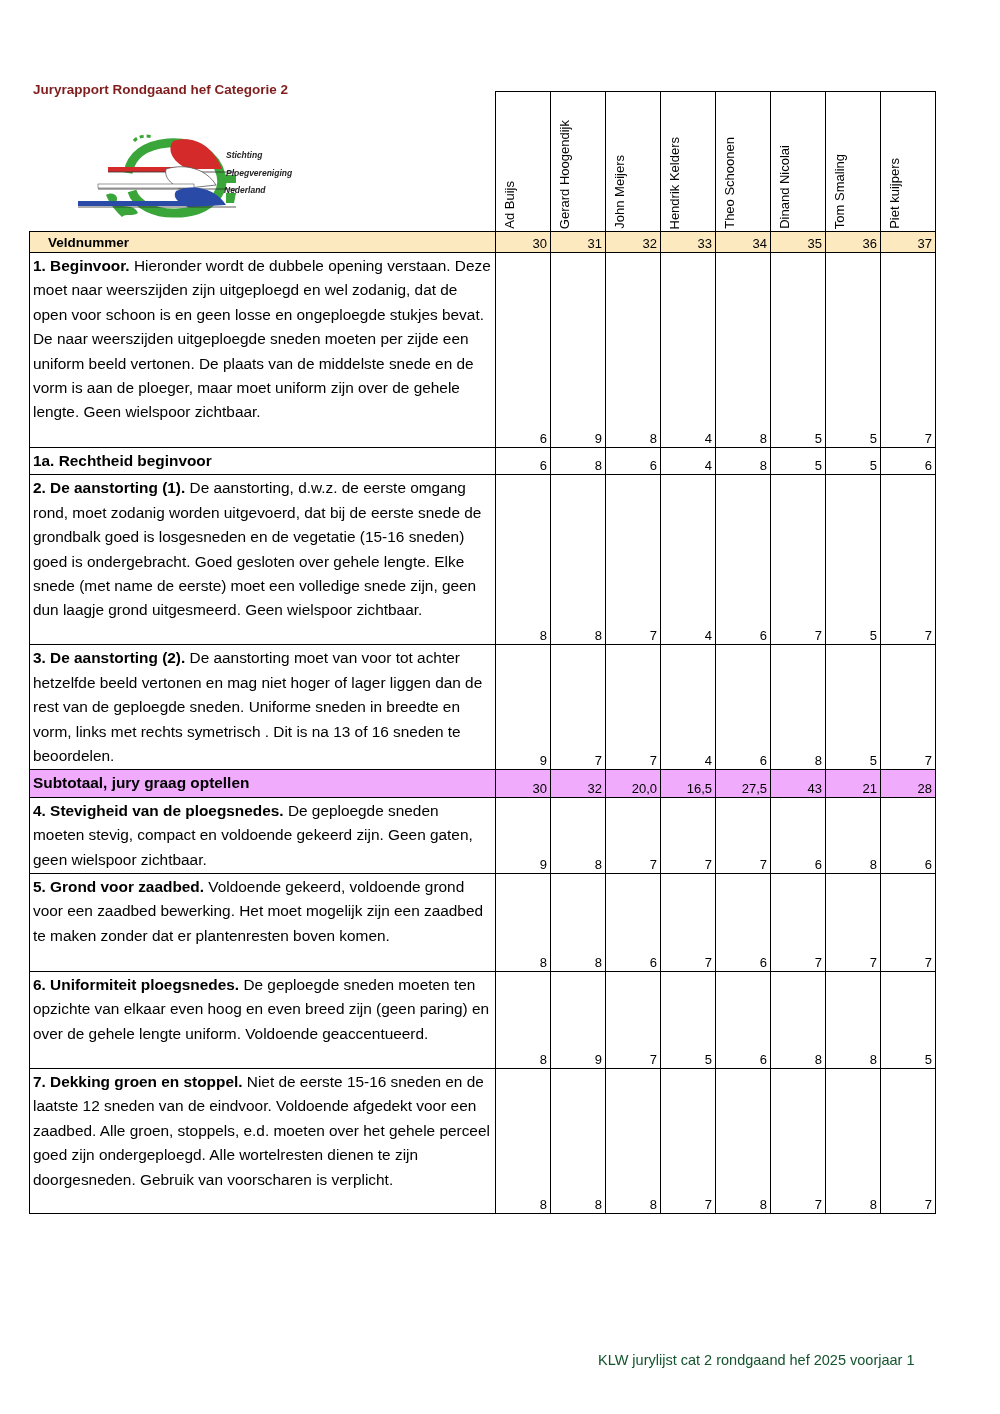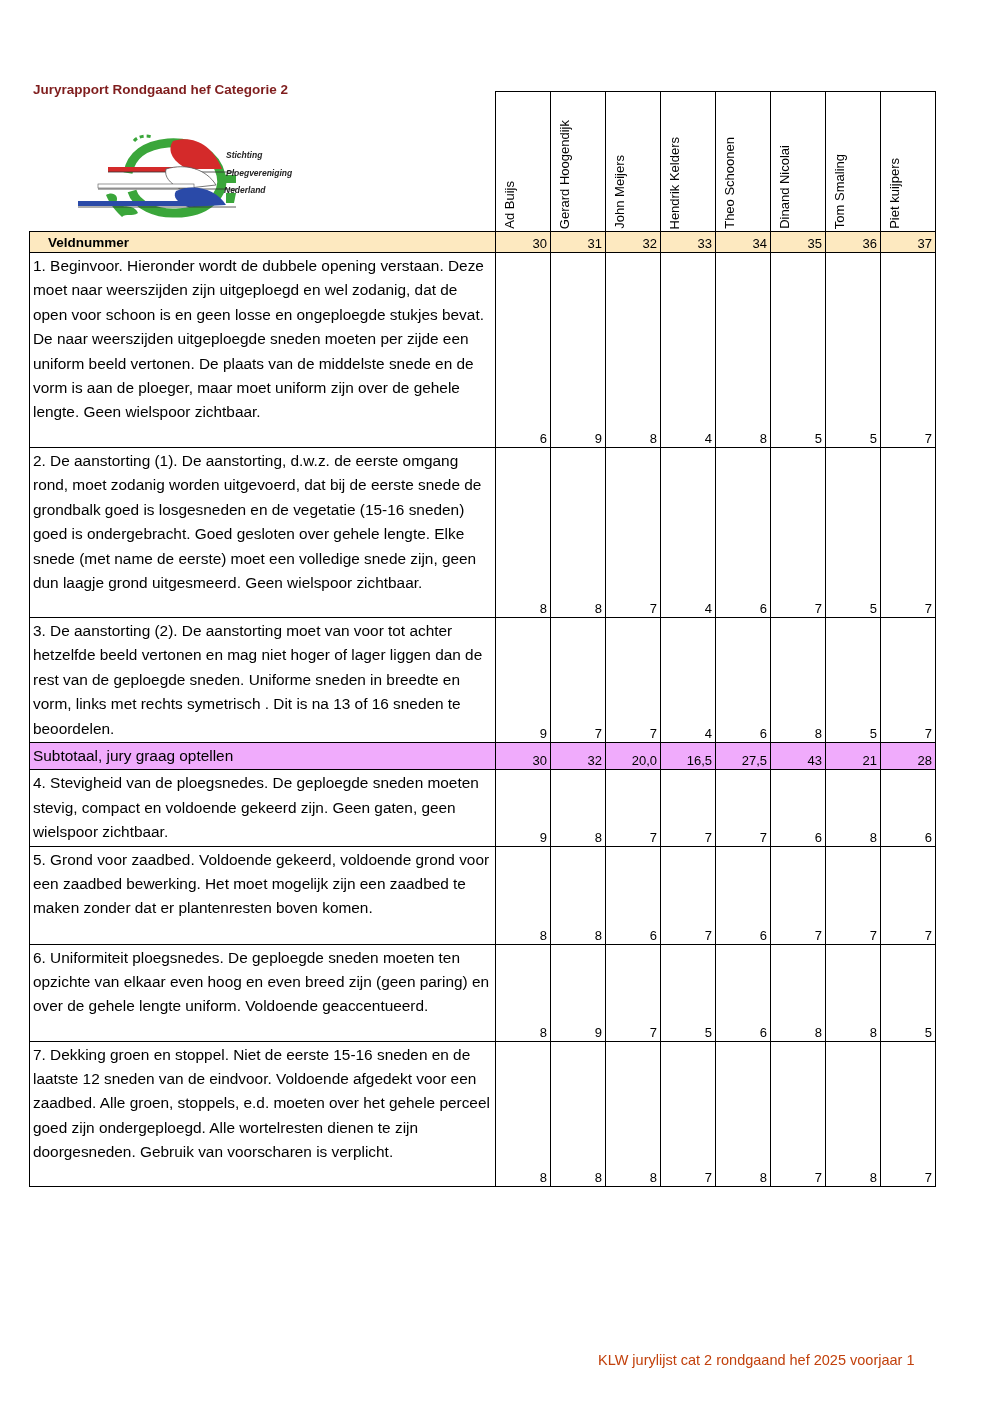"1. Beginvoor." .crit b { font-weight: normal -> bold }
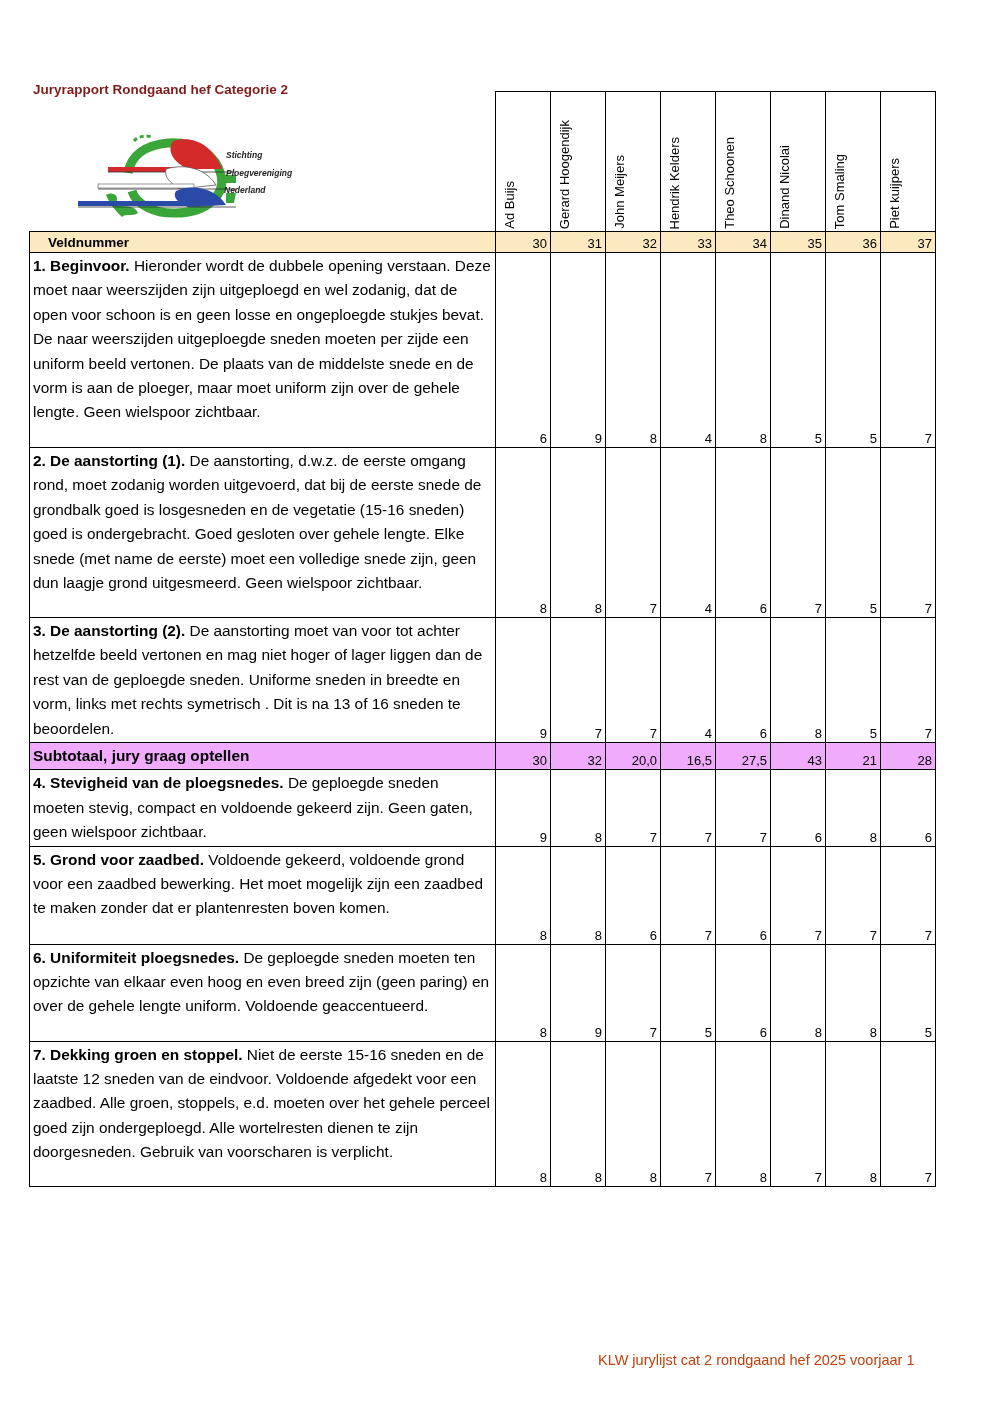"1a. Rechtheid beginvoor" tr { html: none -> <tr> <td><b>1a. Rechtheid beginvoor</b><span></span></td> <td>6</td> <td>8</td> <td>6</td> <td>4</td> <td>8</td> <td>5</td> <td>5</td> <td>6</td> </tr> }
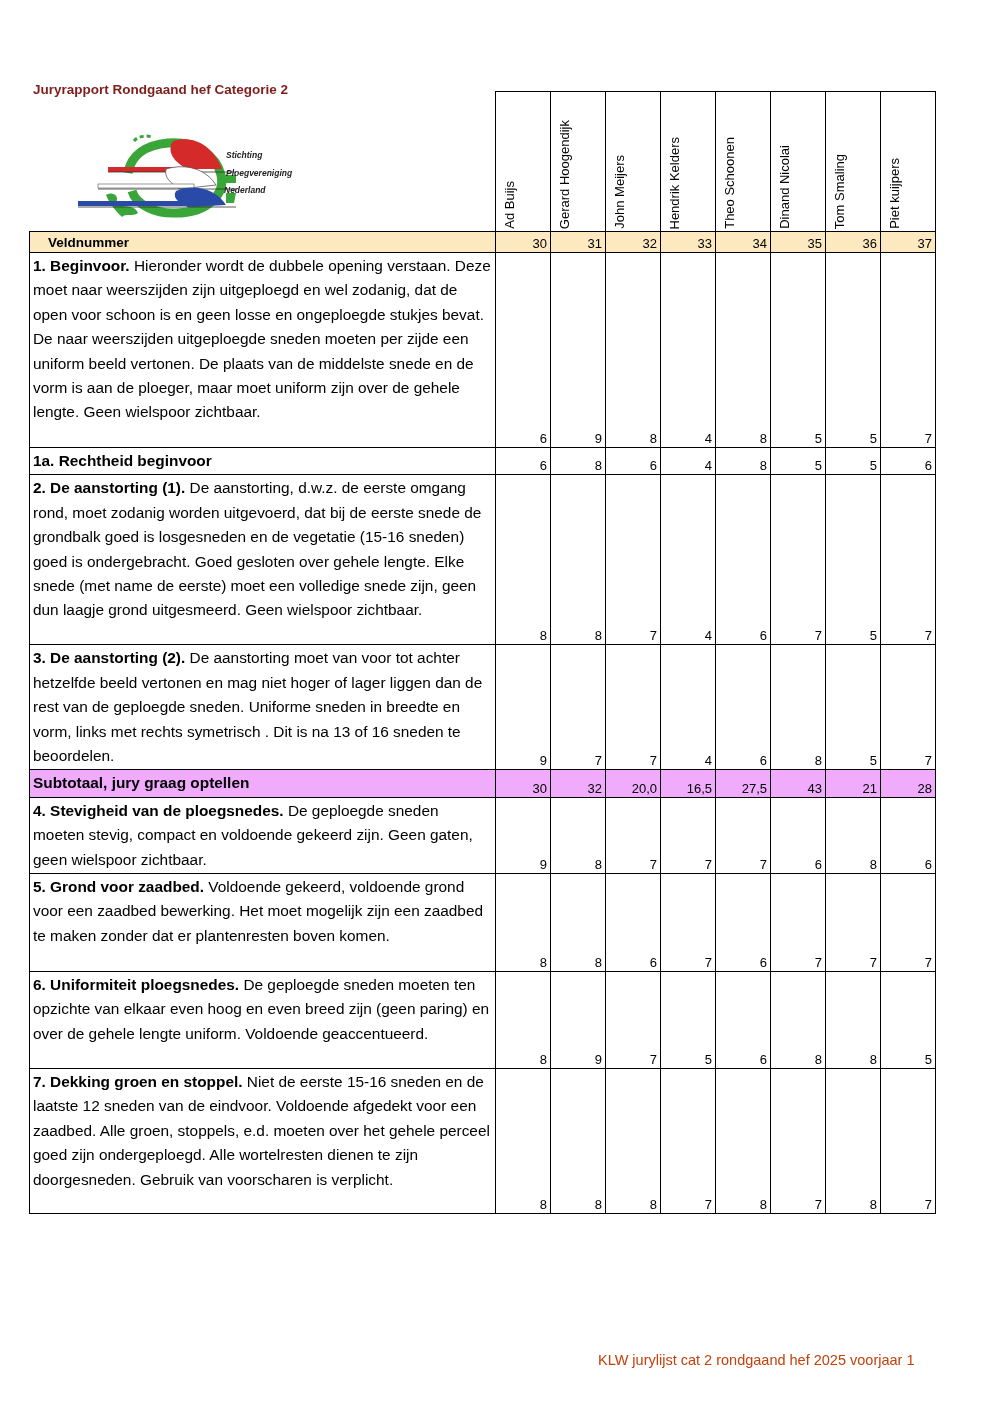"KLW jurylijst cat 2 rondgaand" .footer { color: #c2410c -> #14532d }
